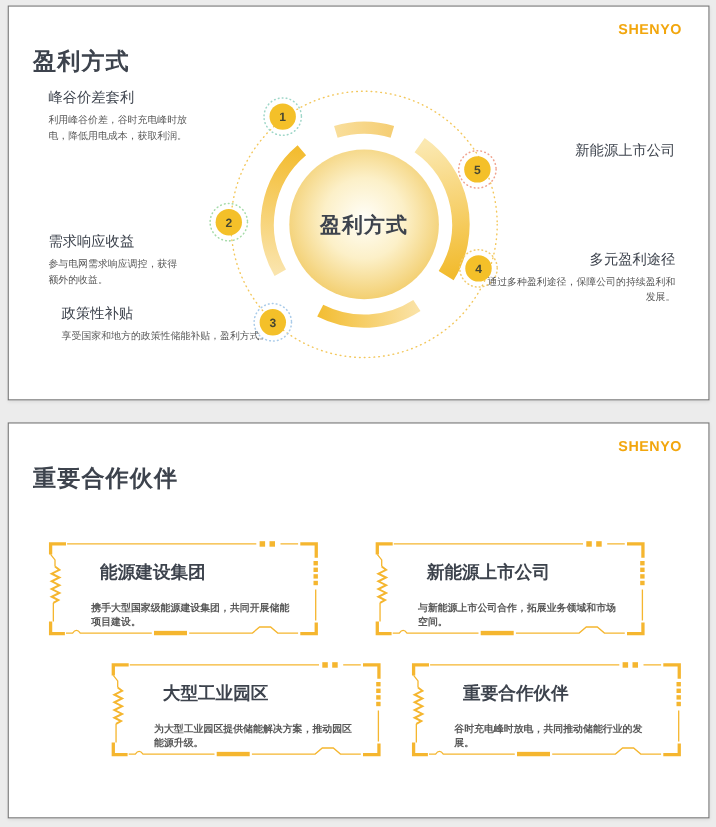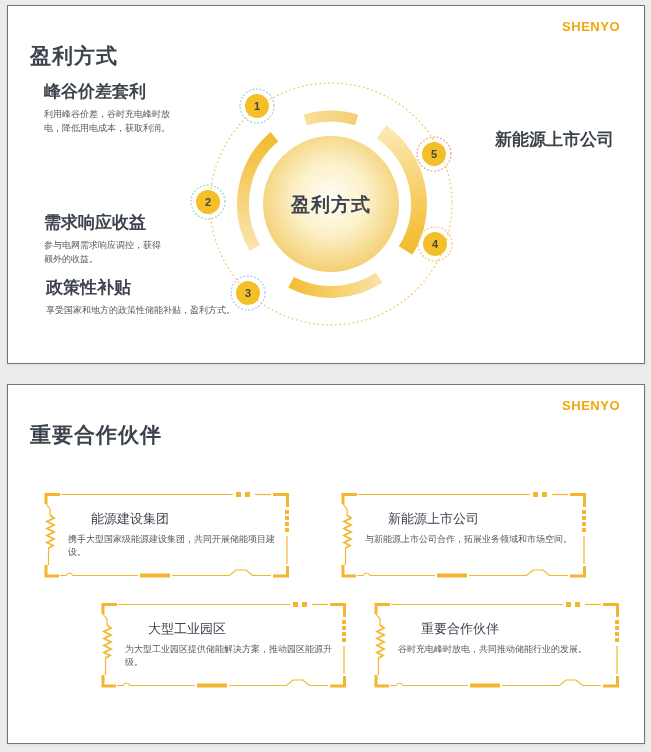"峰谷价差套利" .info h4 { font-size: 17px -> 13px; font-weight: bold -> normal }
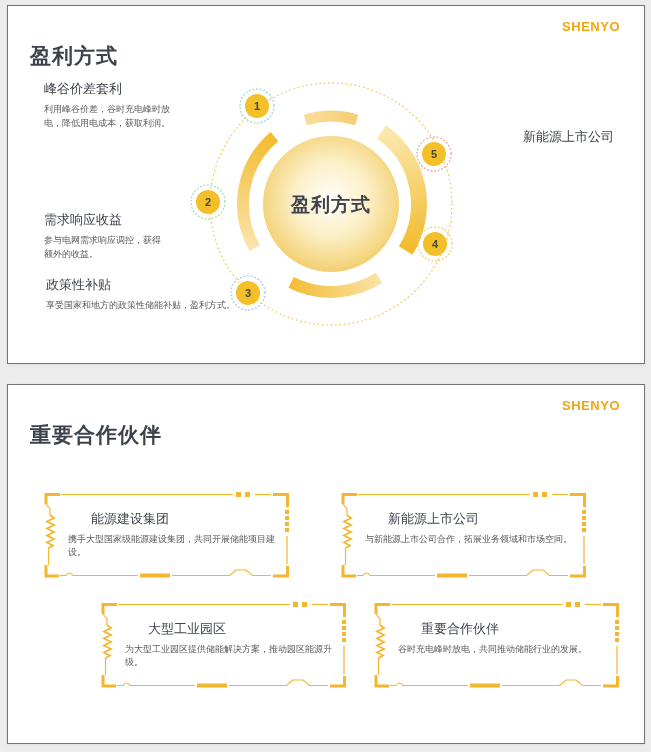"多元盈利途径" div.info { html: none -> <div> <h4>多元盈利途径</h4> <p>通过多种盈利途径，保障公司的持续盈利和发展。</p> </div> }
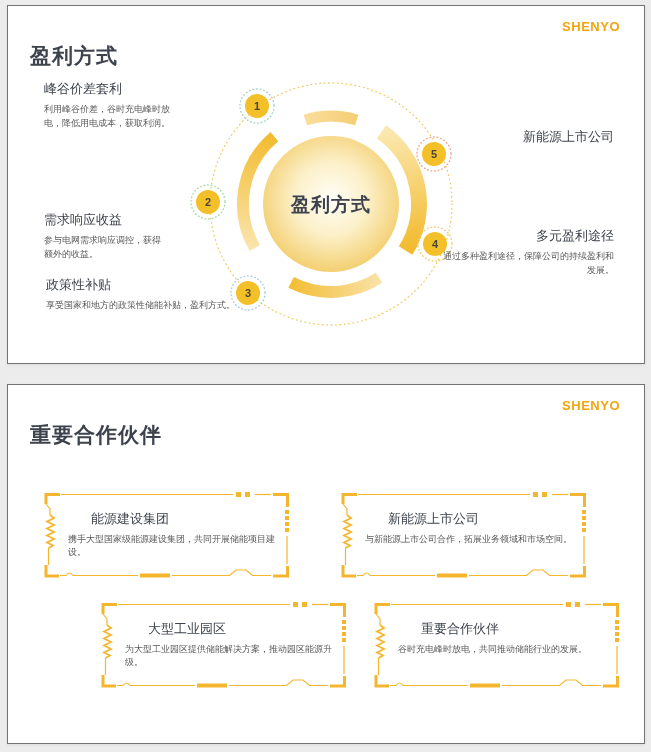"政策性补贴" #info-3 { left: 38px -> 48px }
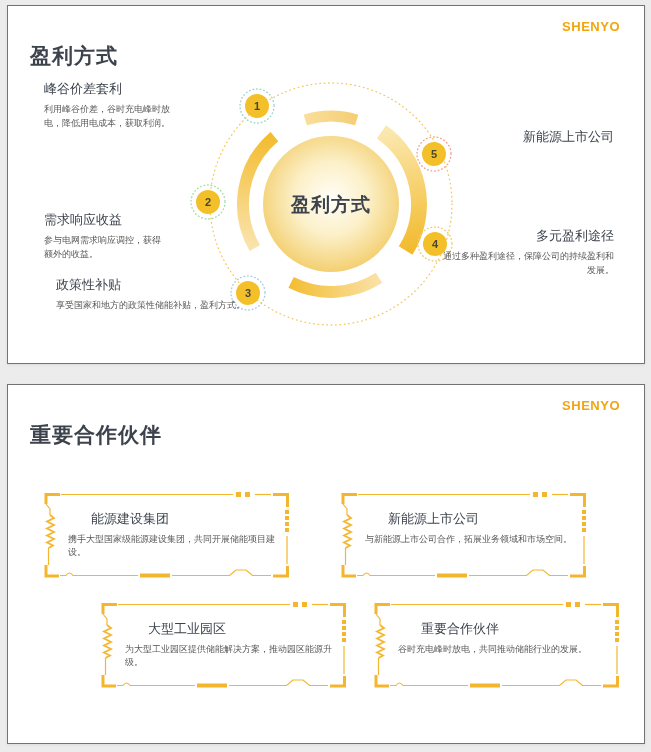"能源建设集团" .card-body h4 { font-size: 13px -> 16px; font-weight: normal -> bold }
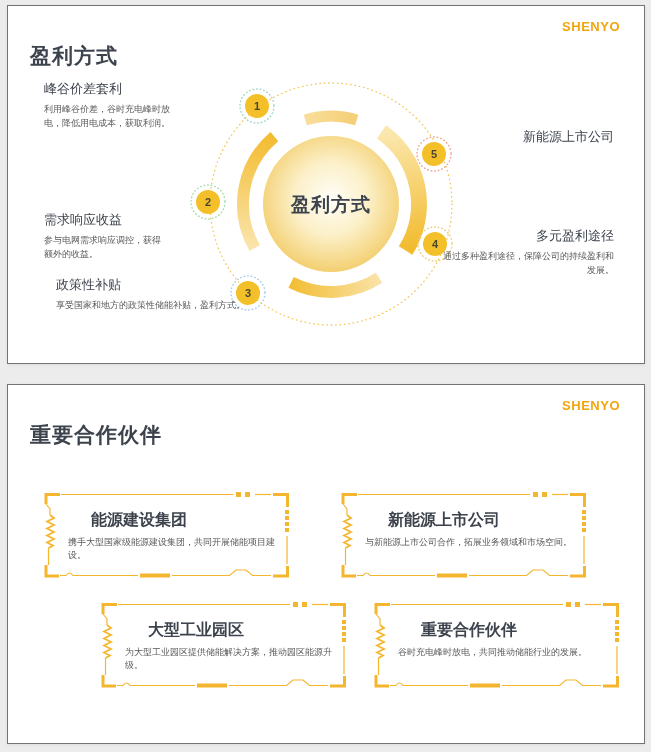"携手大型国家级能源建设集团，共同开展储能项目建设。" .card-body p { font-weight: none -> bold; margin: 0 -> 15px }
